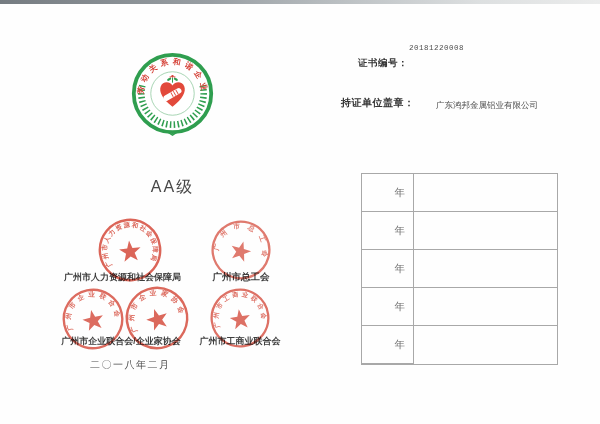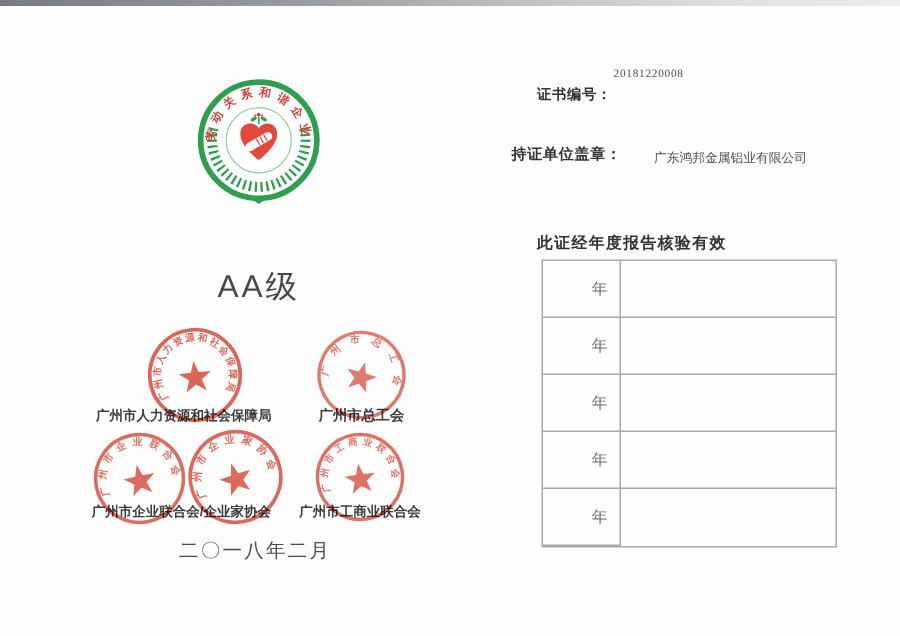"20181220008" .cert-no-value { font-family: Liberation Serif, serif -> Liberation Mono, monospace }
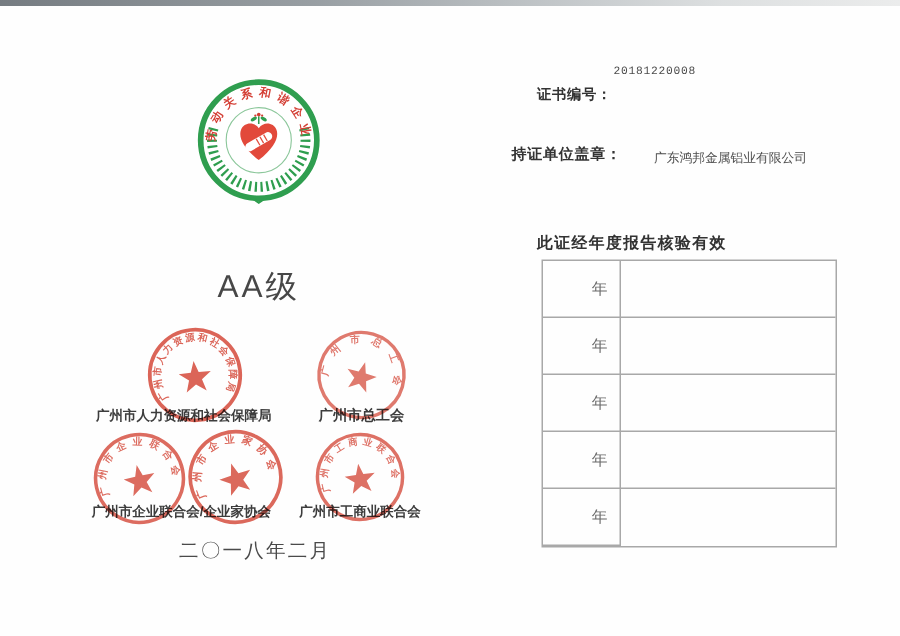"此证经年度报告核验有效" div.verify-heading { html: <div>此证经年度报告核验有效</div> -> none }
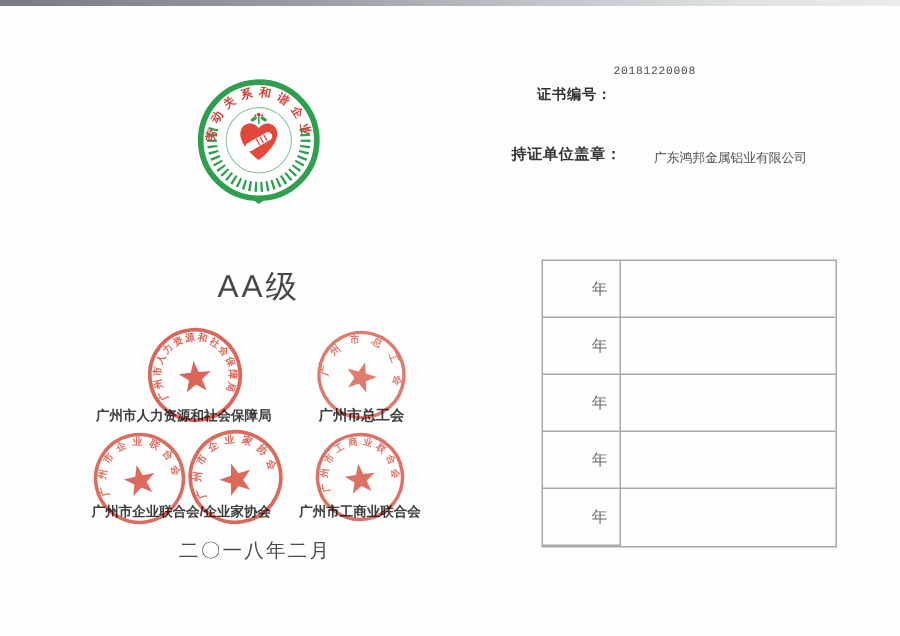"AA级" .title-grade { font-size: 21px -> 16px }
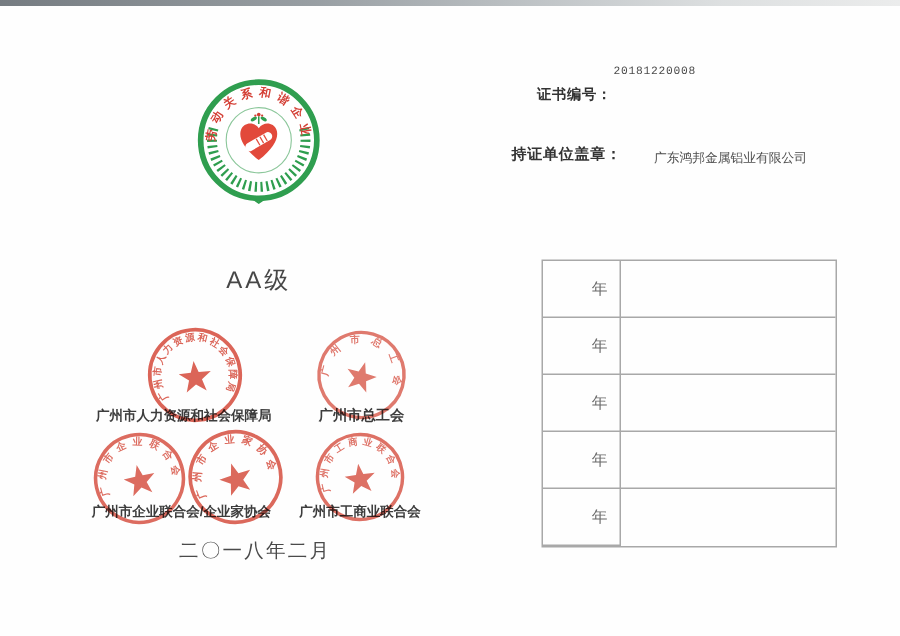"二〇一八年二月" .issue-date { font-size: 13px -> 10px; text-align: center -> none }
